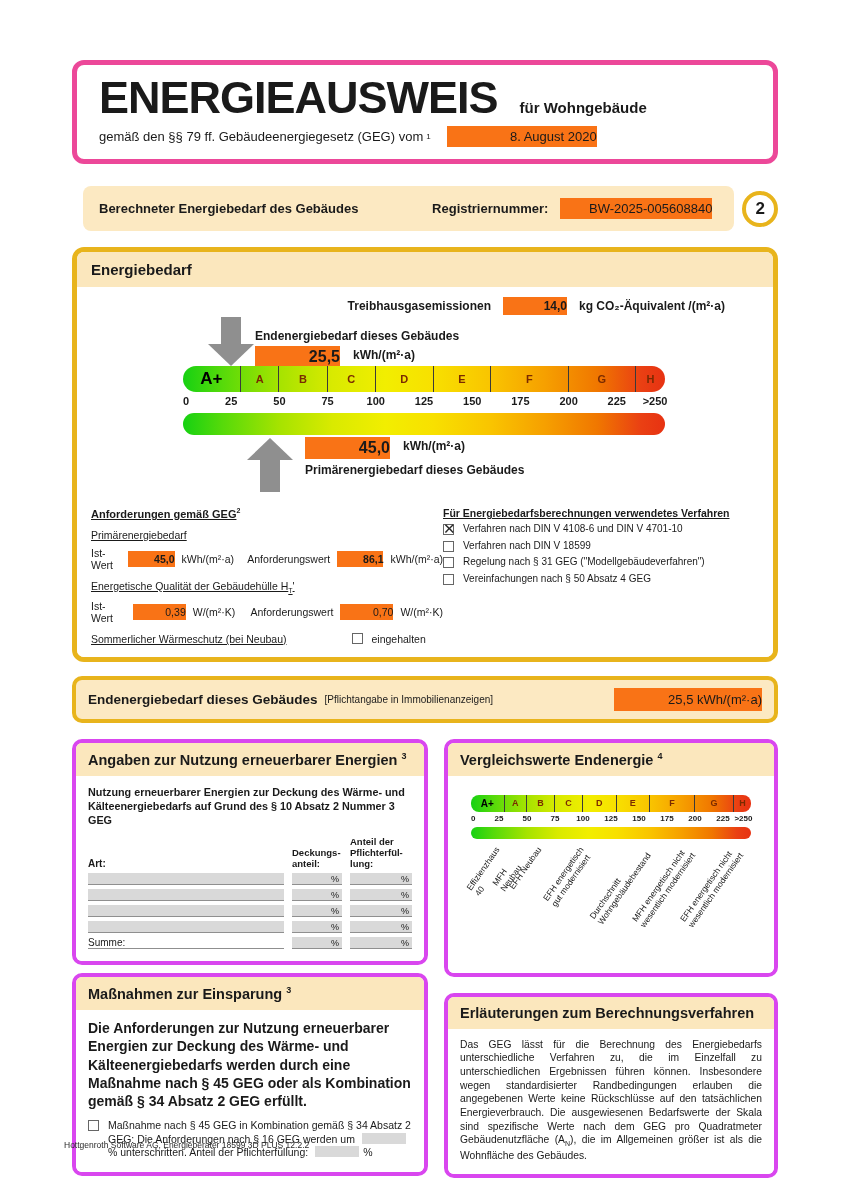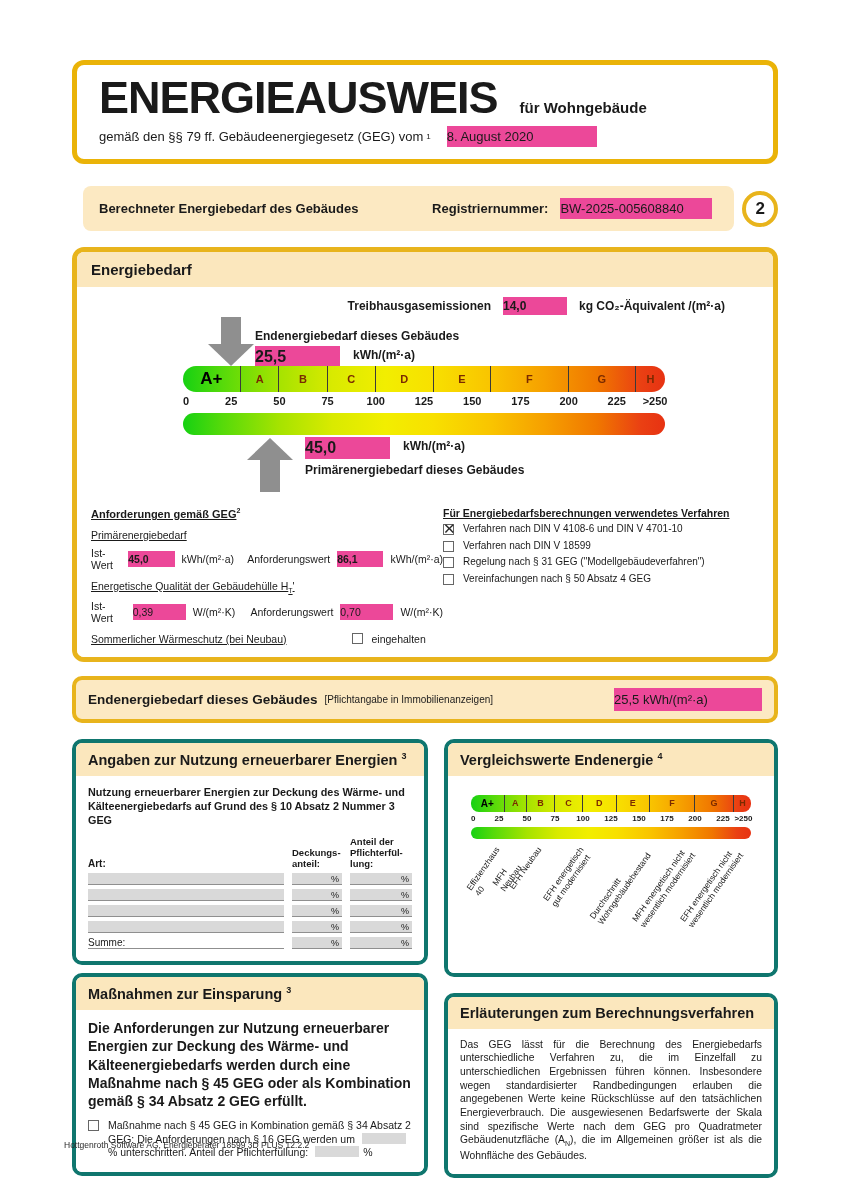"ENERGIEAUSWEIS" .goldbox { border: 5px solid #eab308 -> 5px solid #ec4899 }
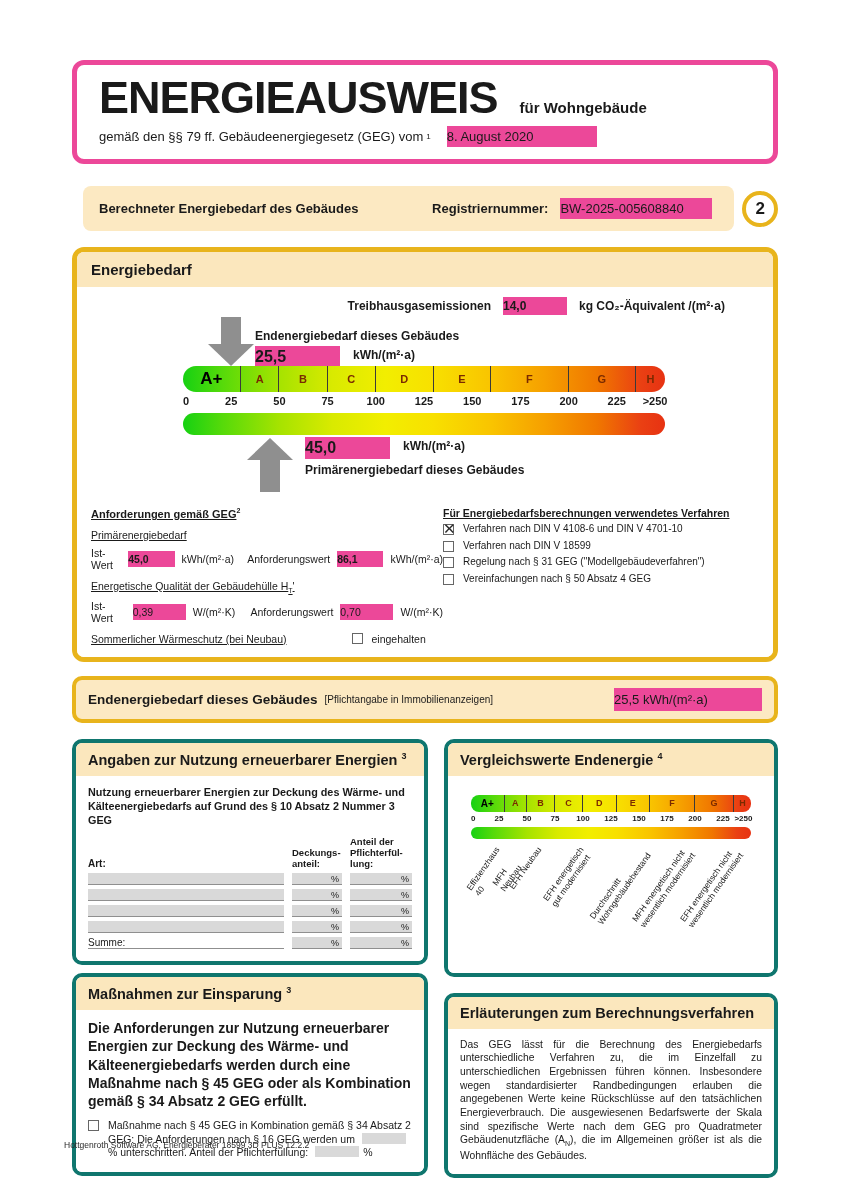"8. August 2020" .graybox { background: #ec4899 -> #f97316; text-align: left -> right }
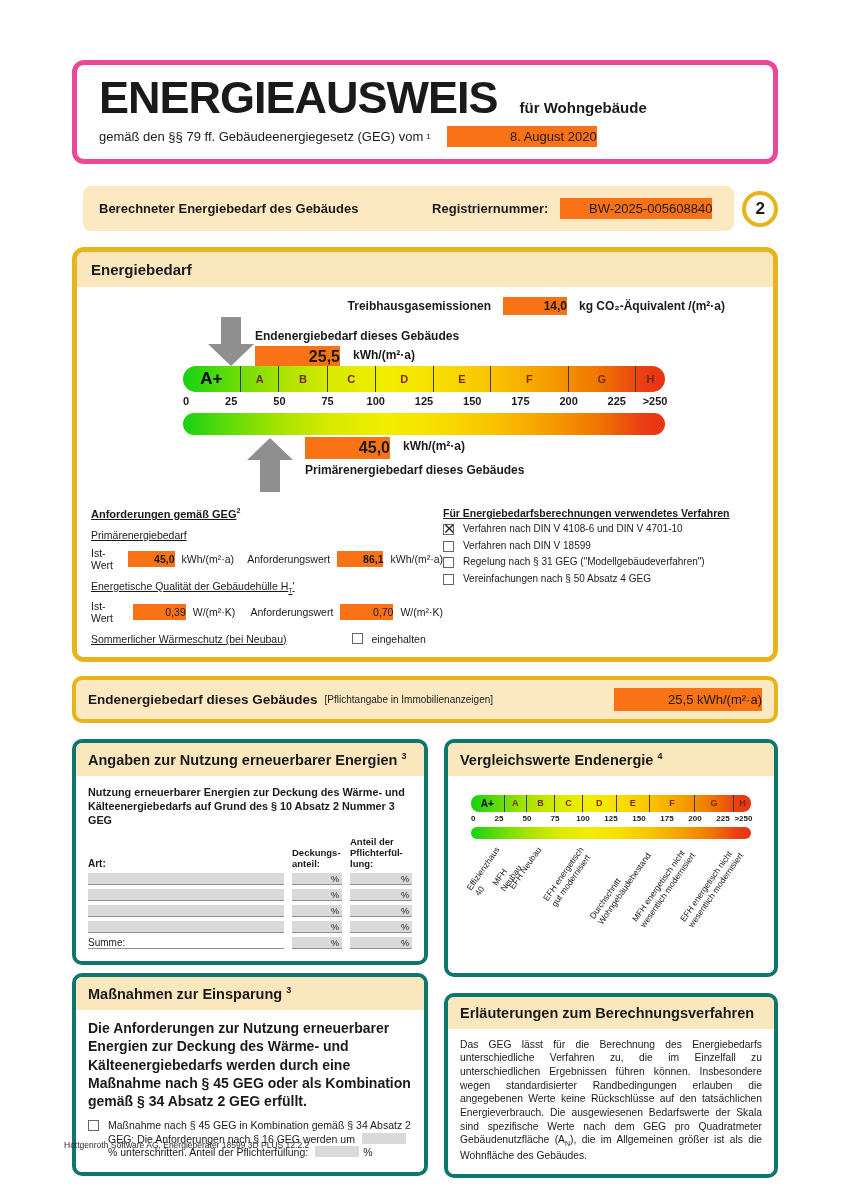"Angaben zur Nutzung erneuerbarer" .small-box { border: 4px solid #0f766e -> 4px solid #d946ef }
